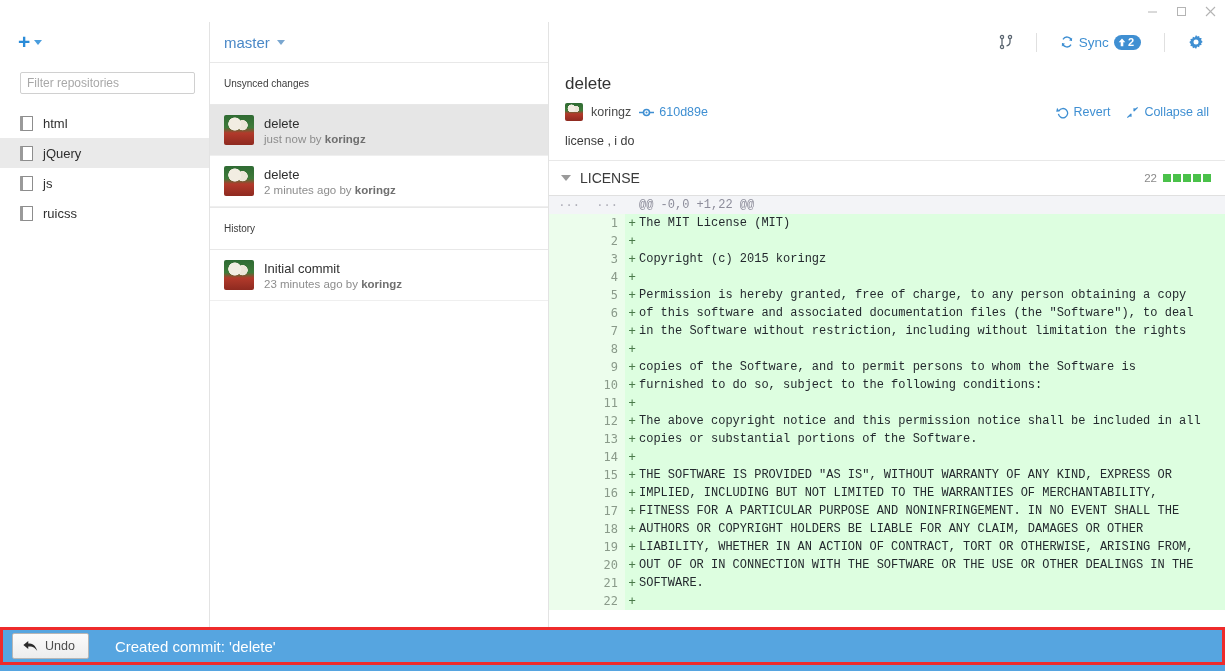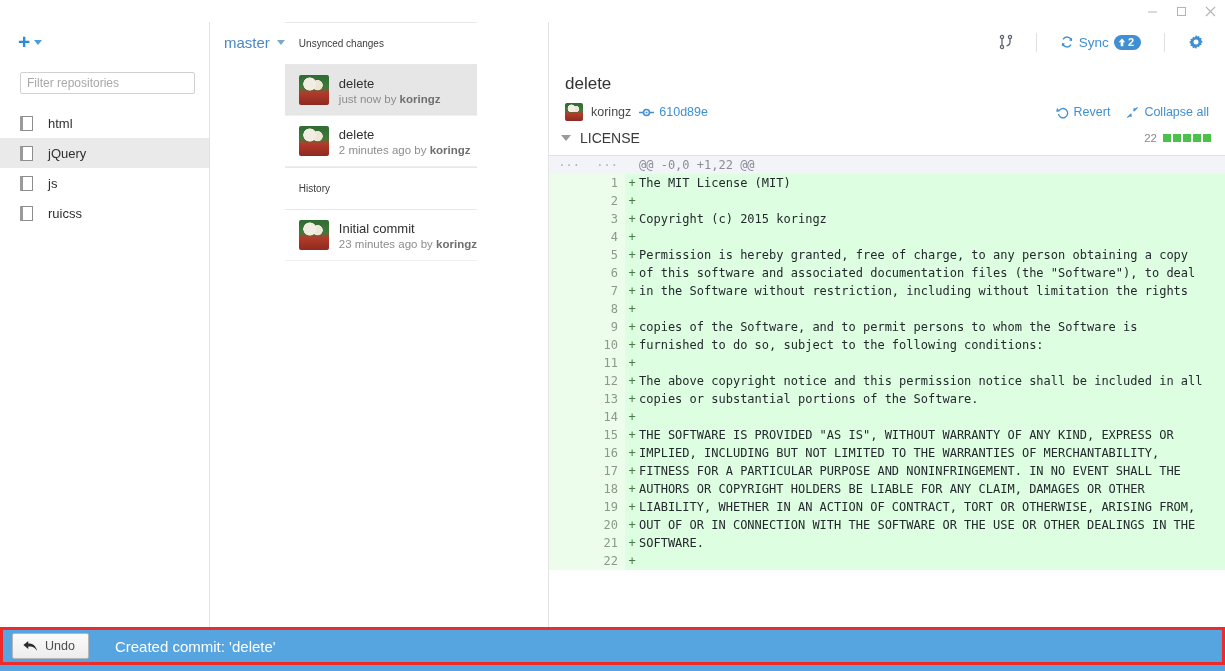"master" #commits { flex-direction: row -> column }
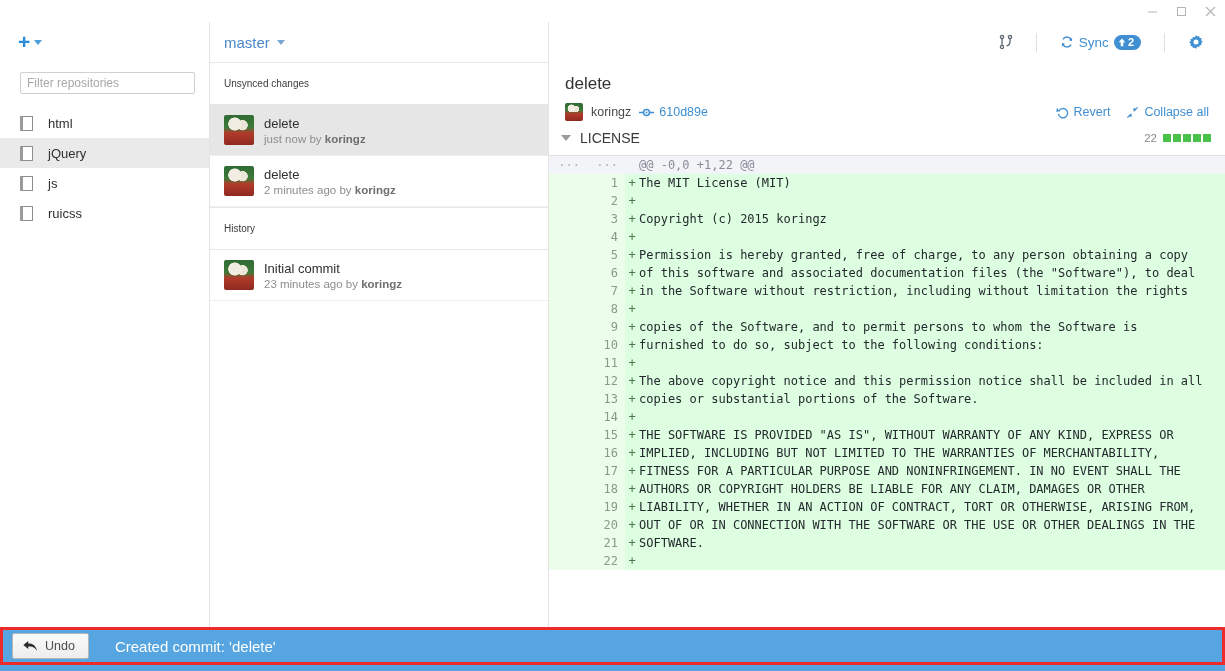"html" .repo-item { gap: 15px -> 10px }
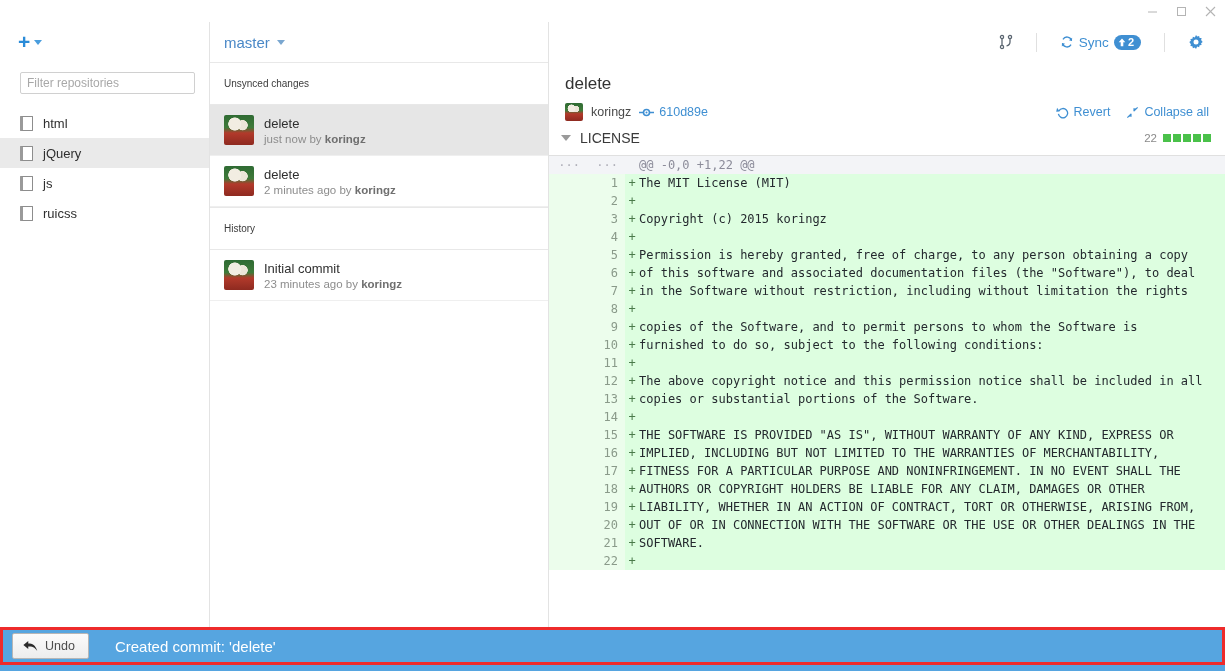"license , i do" div { html: none -> <div>license , i do</div> }
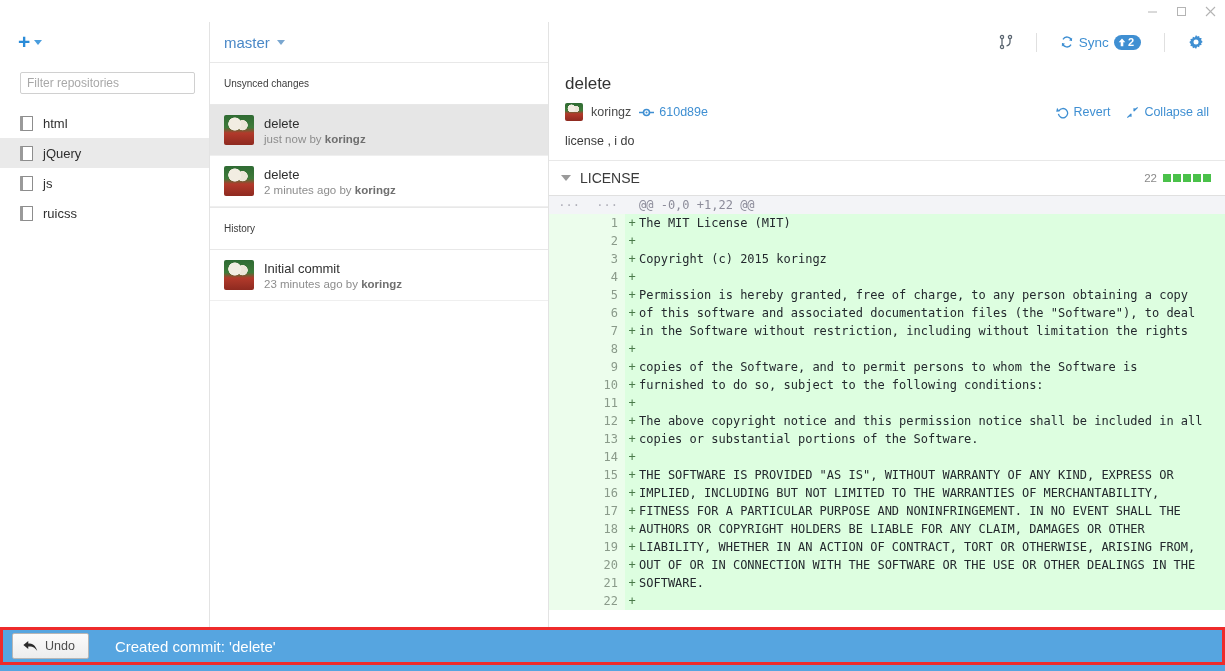"@@ -0,0 +1,22 @@" .dtext { font-family: none -> Liberation Mono, monospace }
